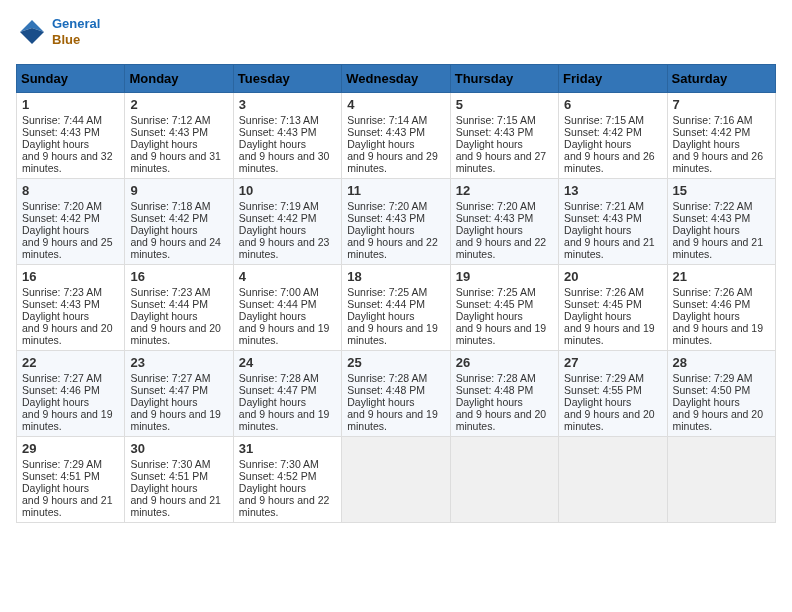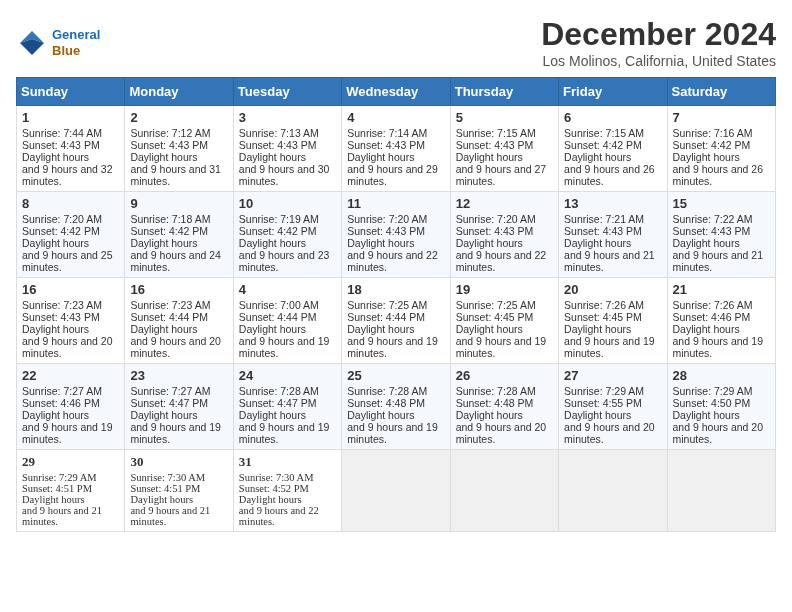"General" .header { align-items: center -> flex-end; margin-bottom: 8px -> 16px }
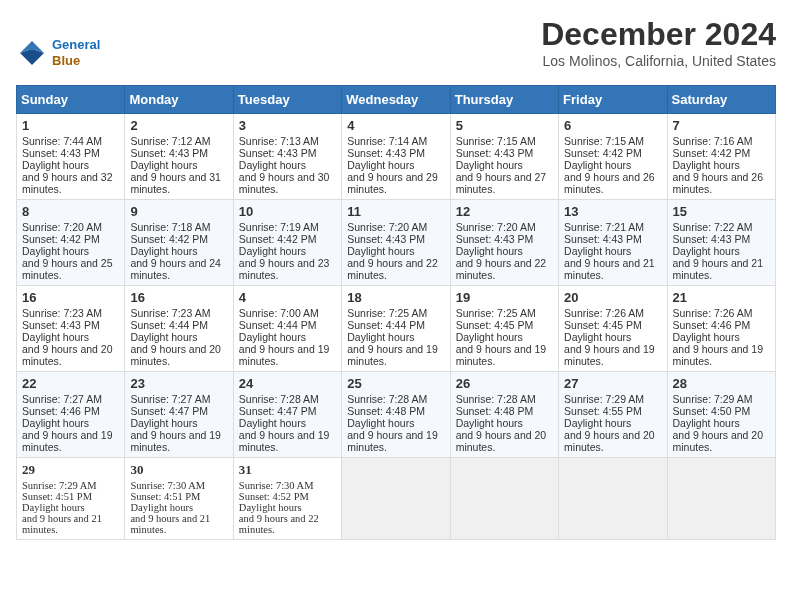"December 2024" div.title-block { html: <div> <div>December 2024</div> <div>Los Molinos, California, United States</div> </div> -> none }
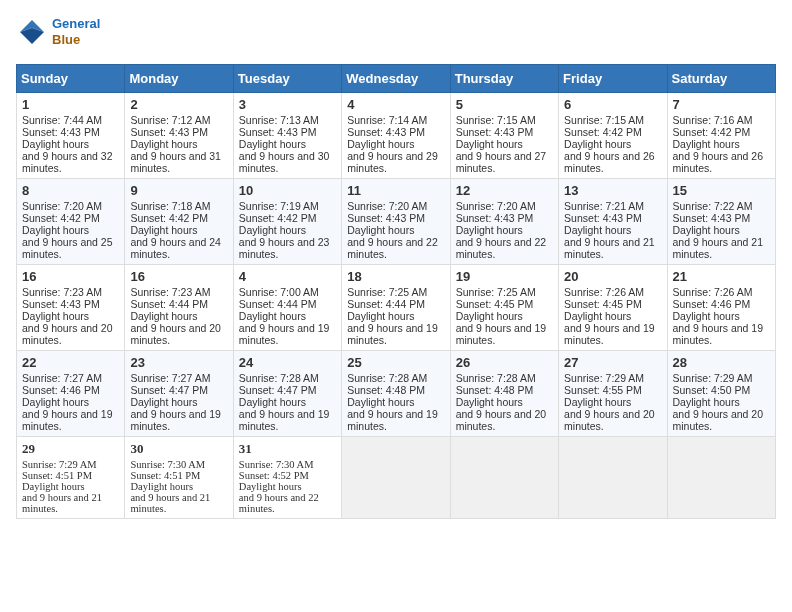"Sunday" .calendar th { color: #ffffff -> #000000 }
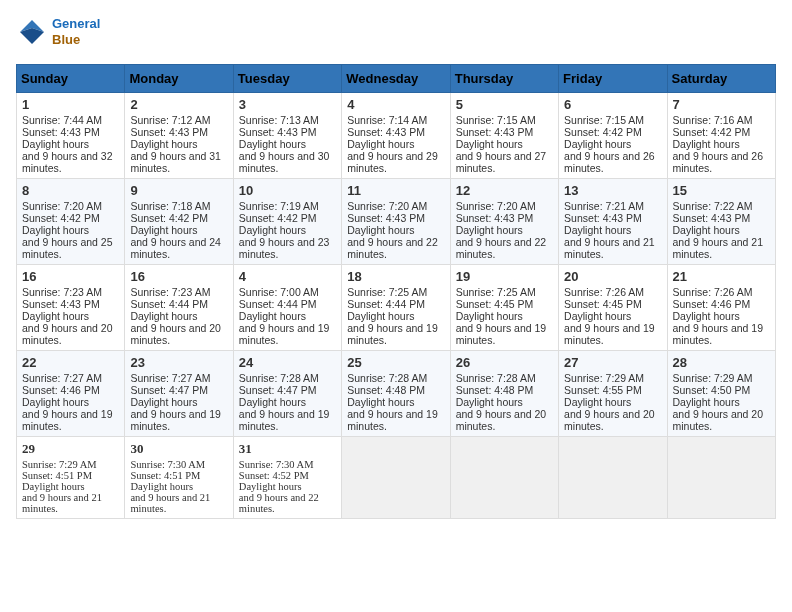"29" .last-row td { font-family: Liberation Serif, serif -> none }
